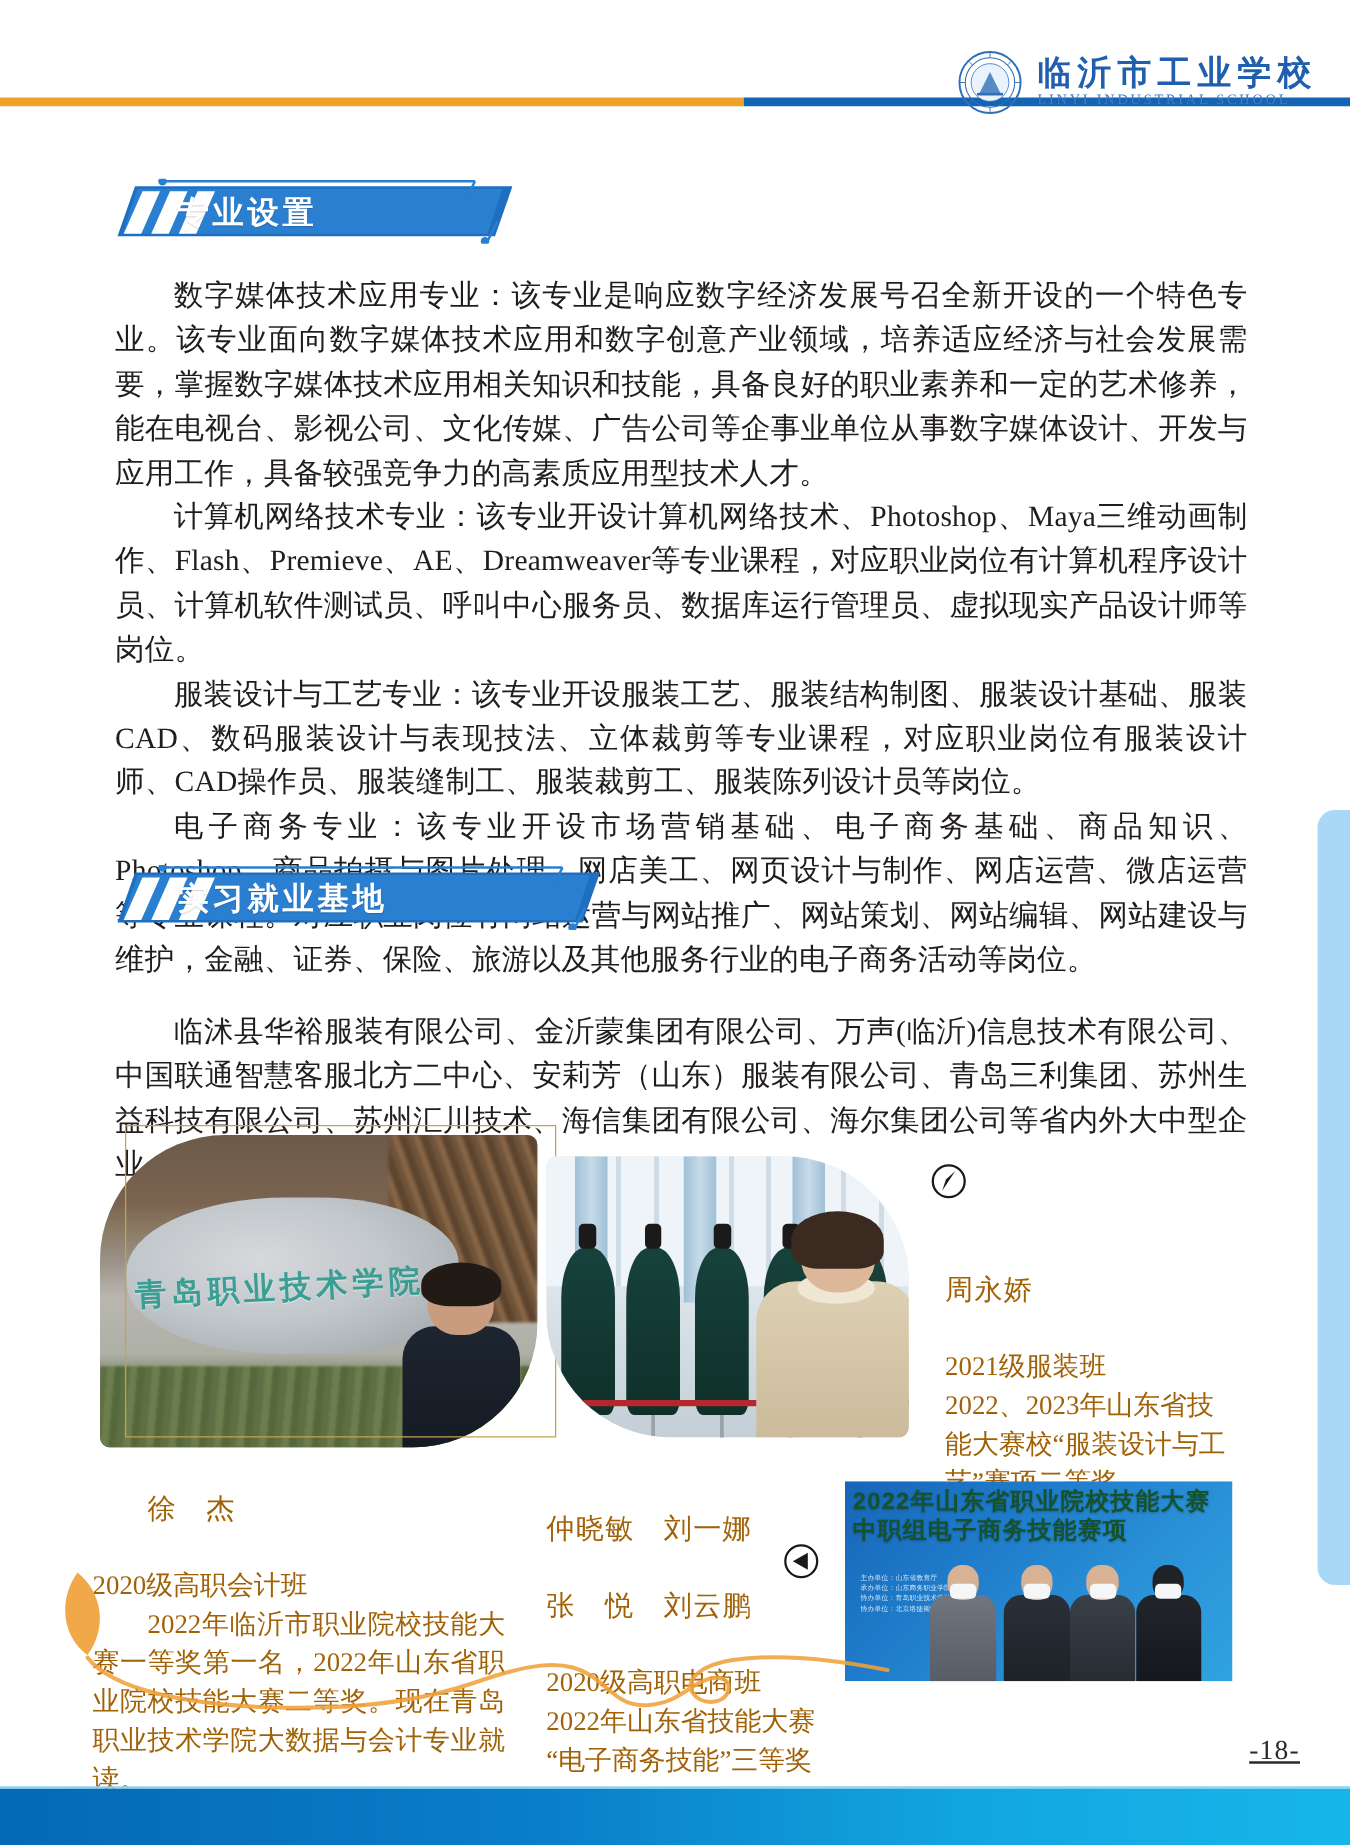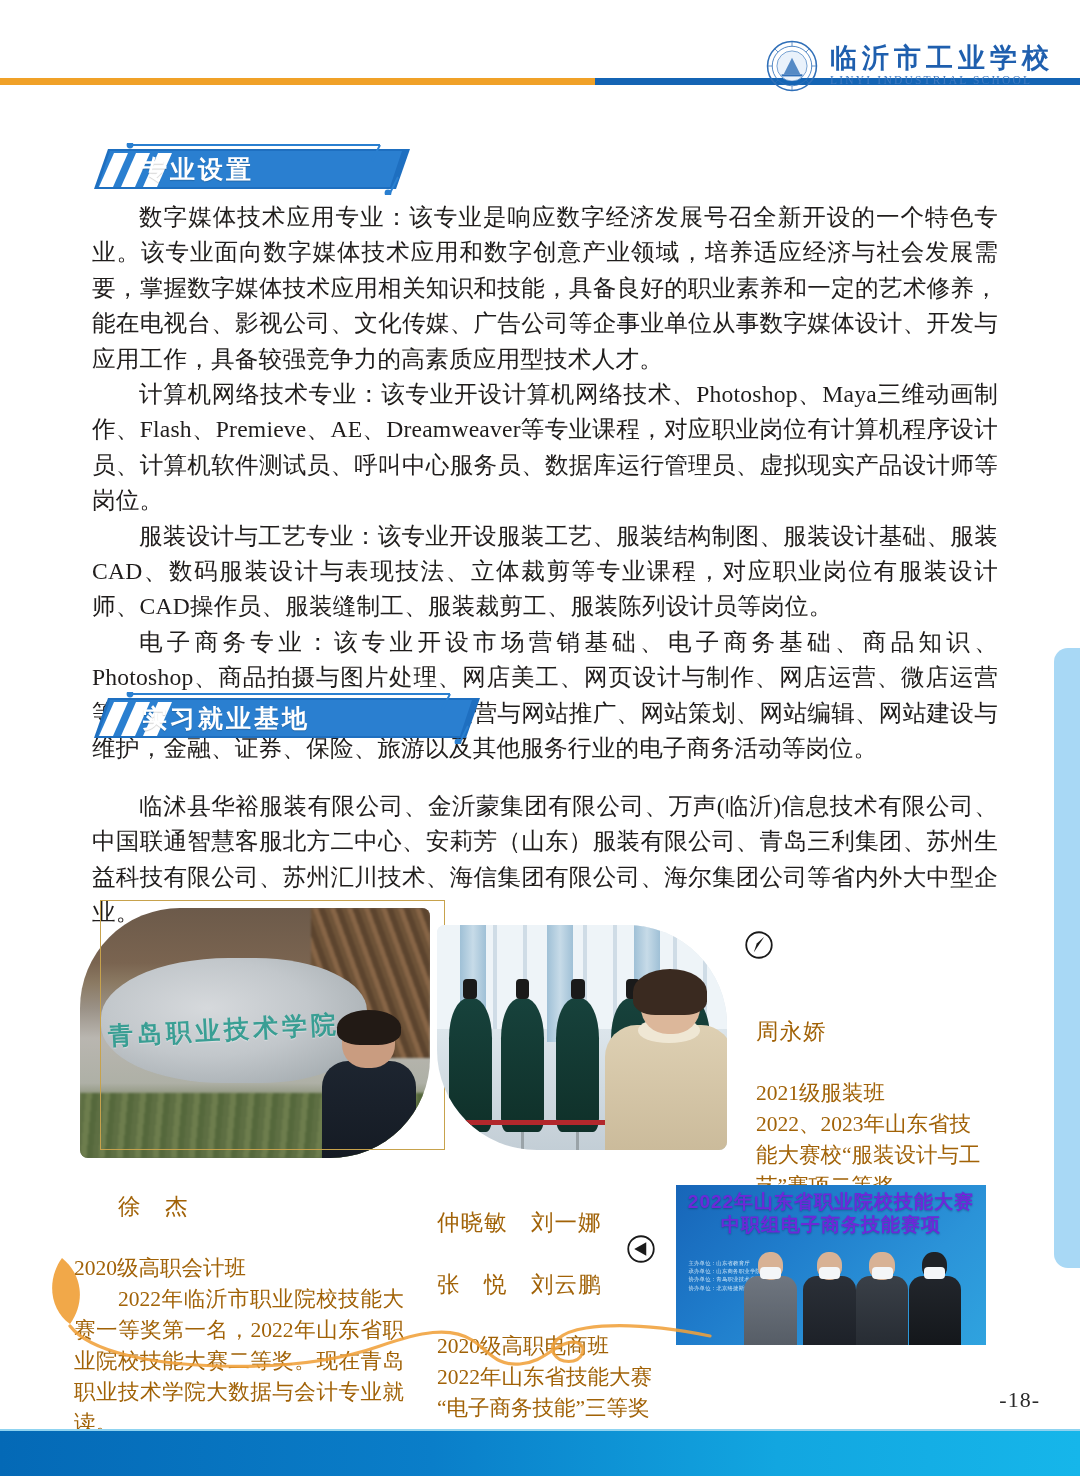"数字媒体技术应用专业：该专业是响应数字经济发展号召全新开设的一个特色专业。该专业" .body-col { margin-top: none -> 20px }
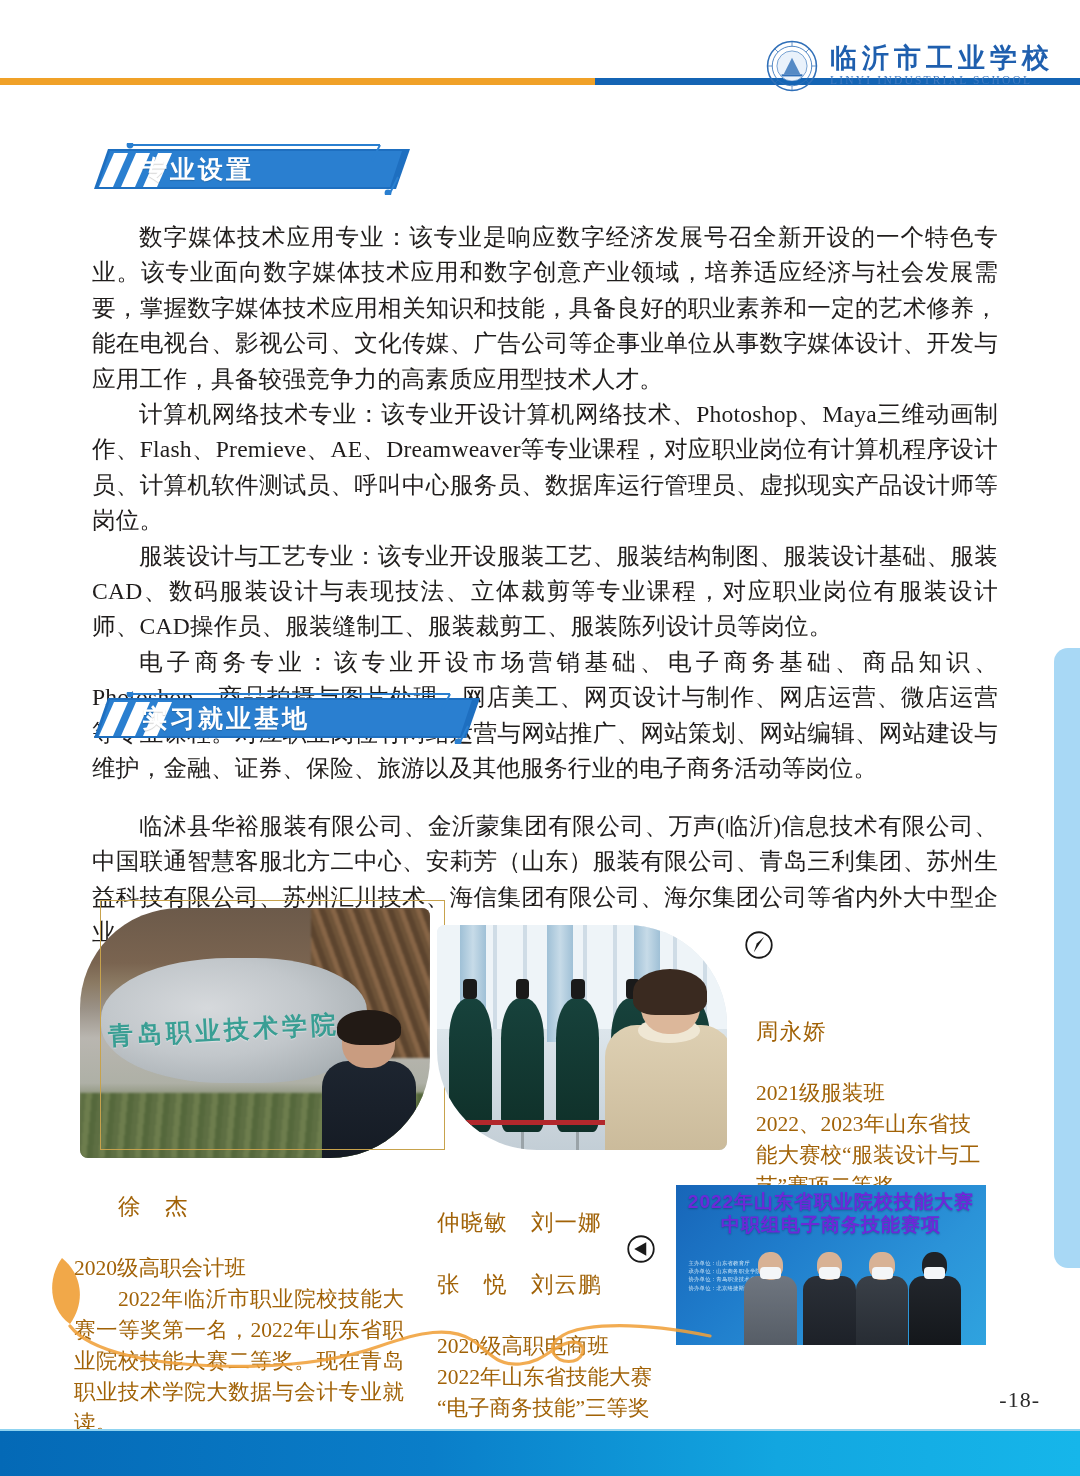"2022年山东省职业院校技能大赛" .ecom-title { color: #6d28d9 -> #14532d; text-align: center -> none }
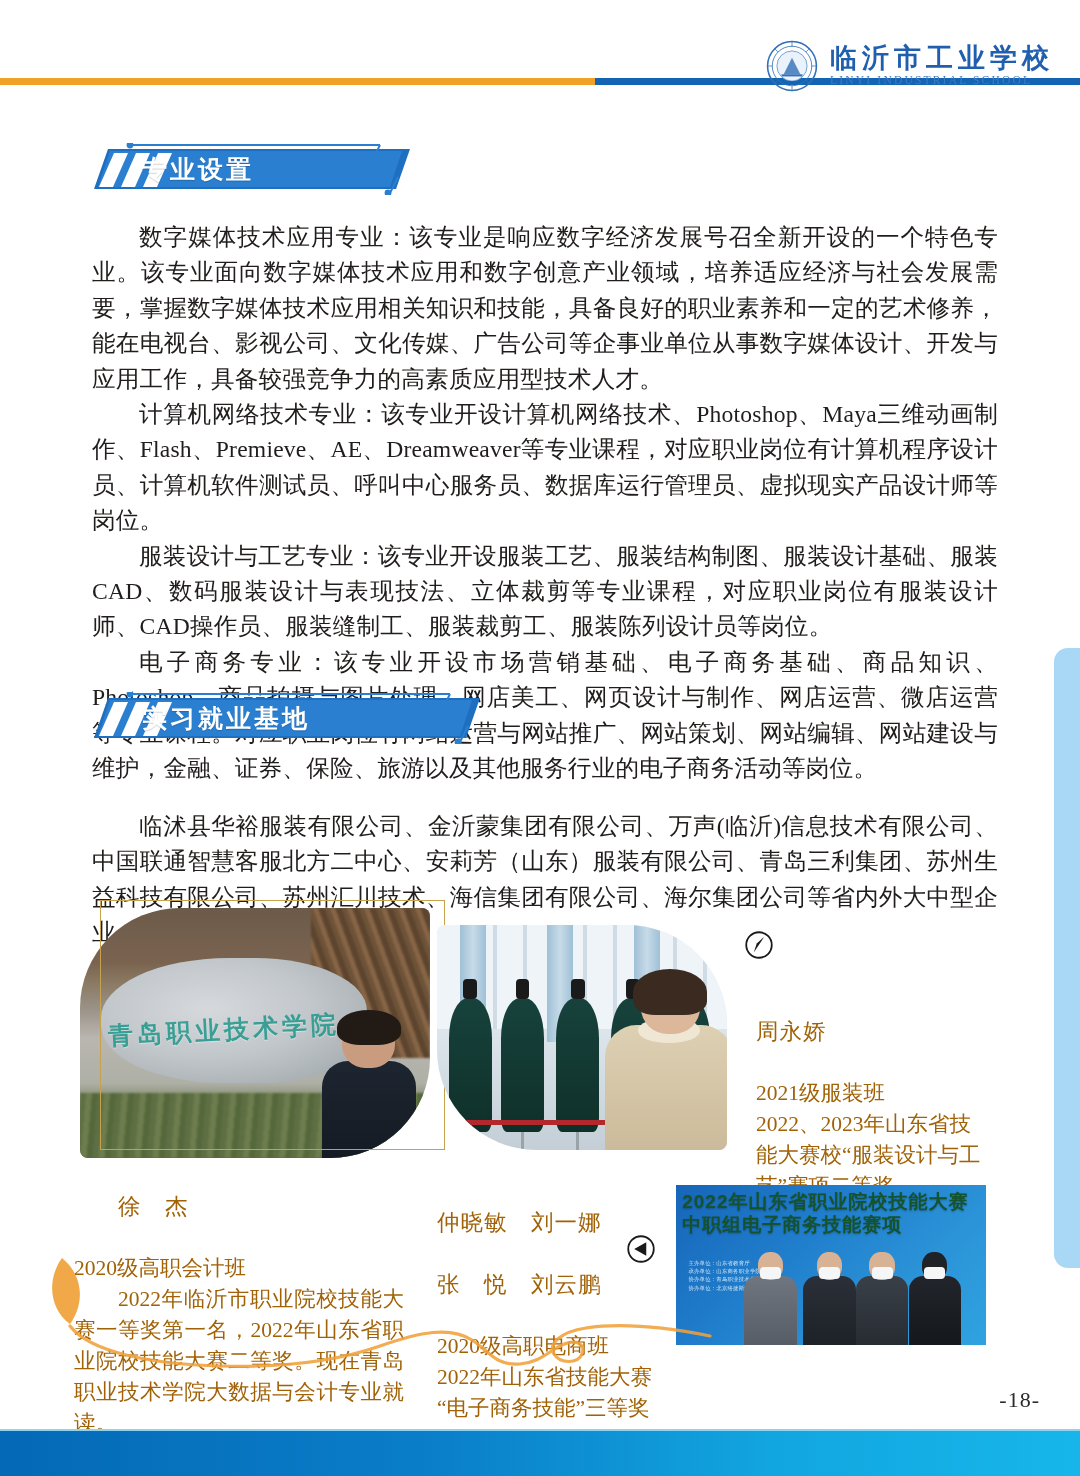"-18-" #page-number { text-decoration: none -> underline }
